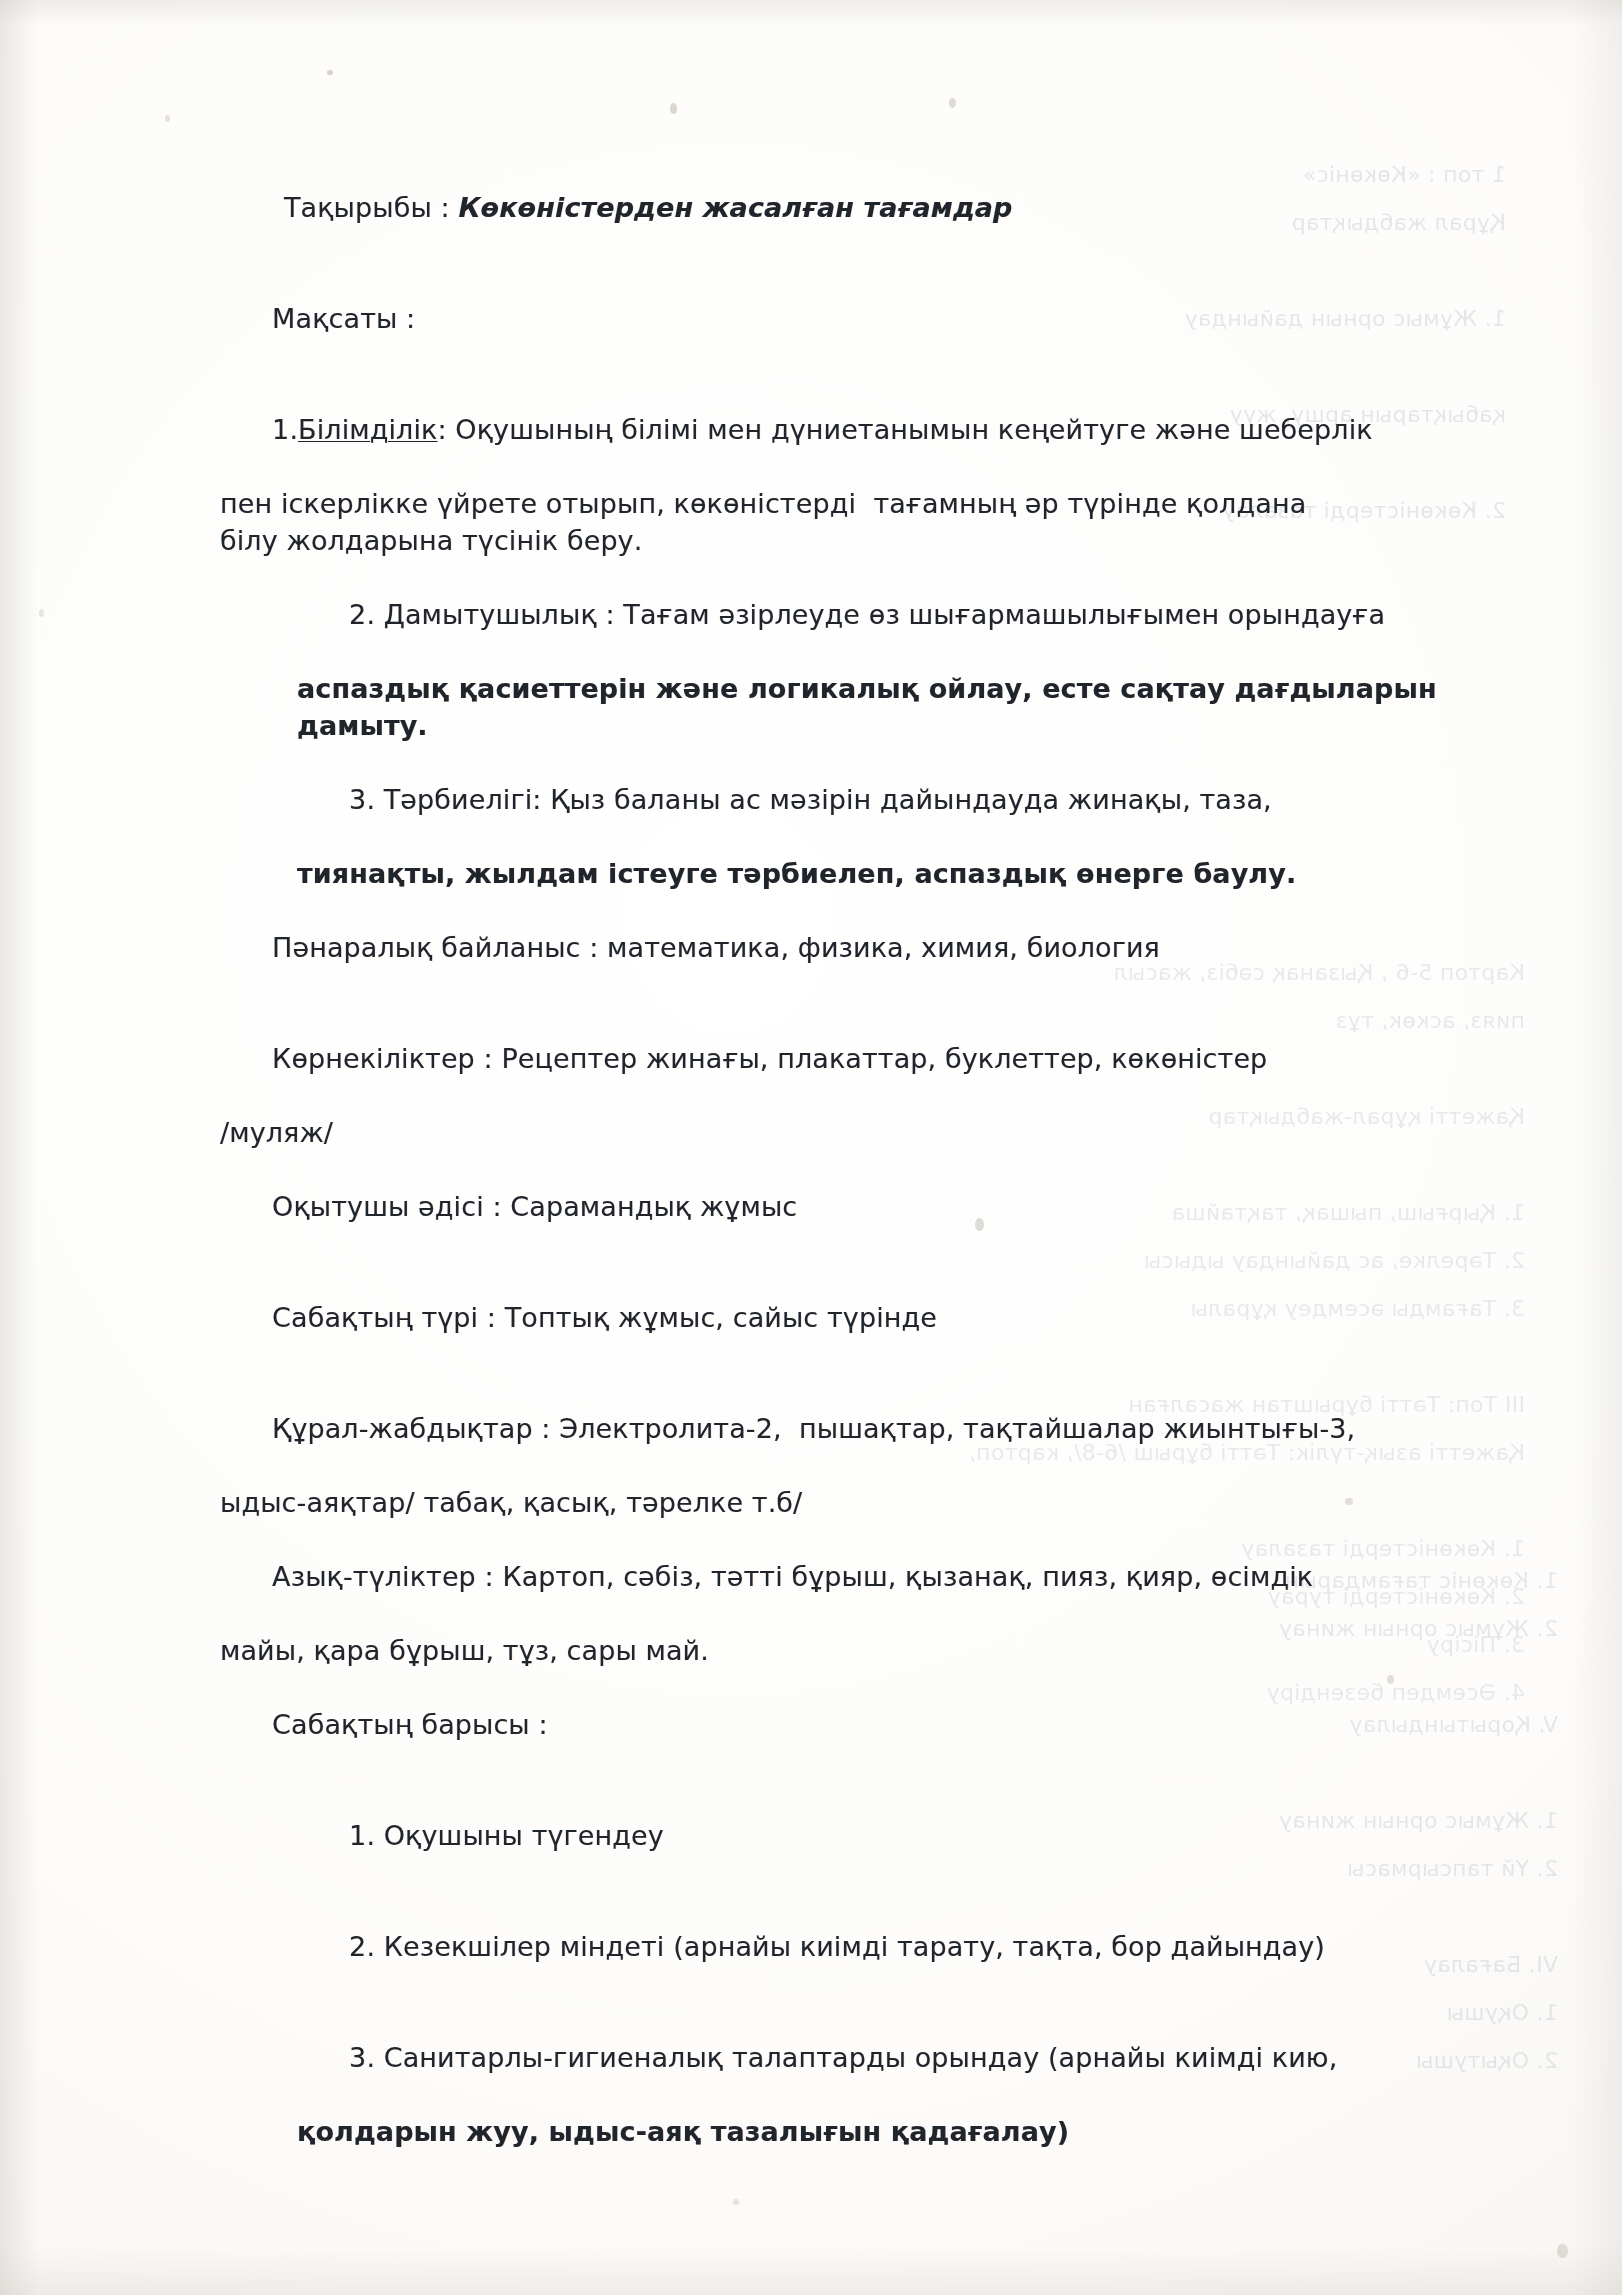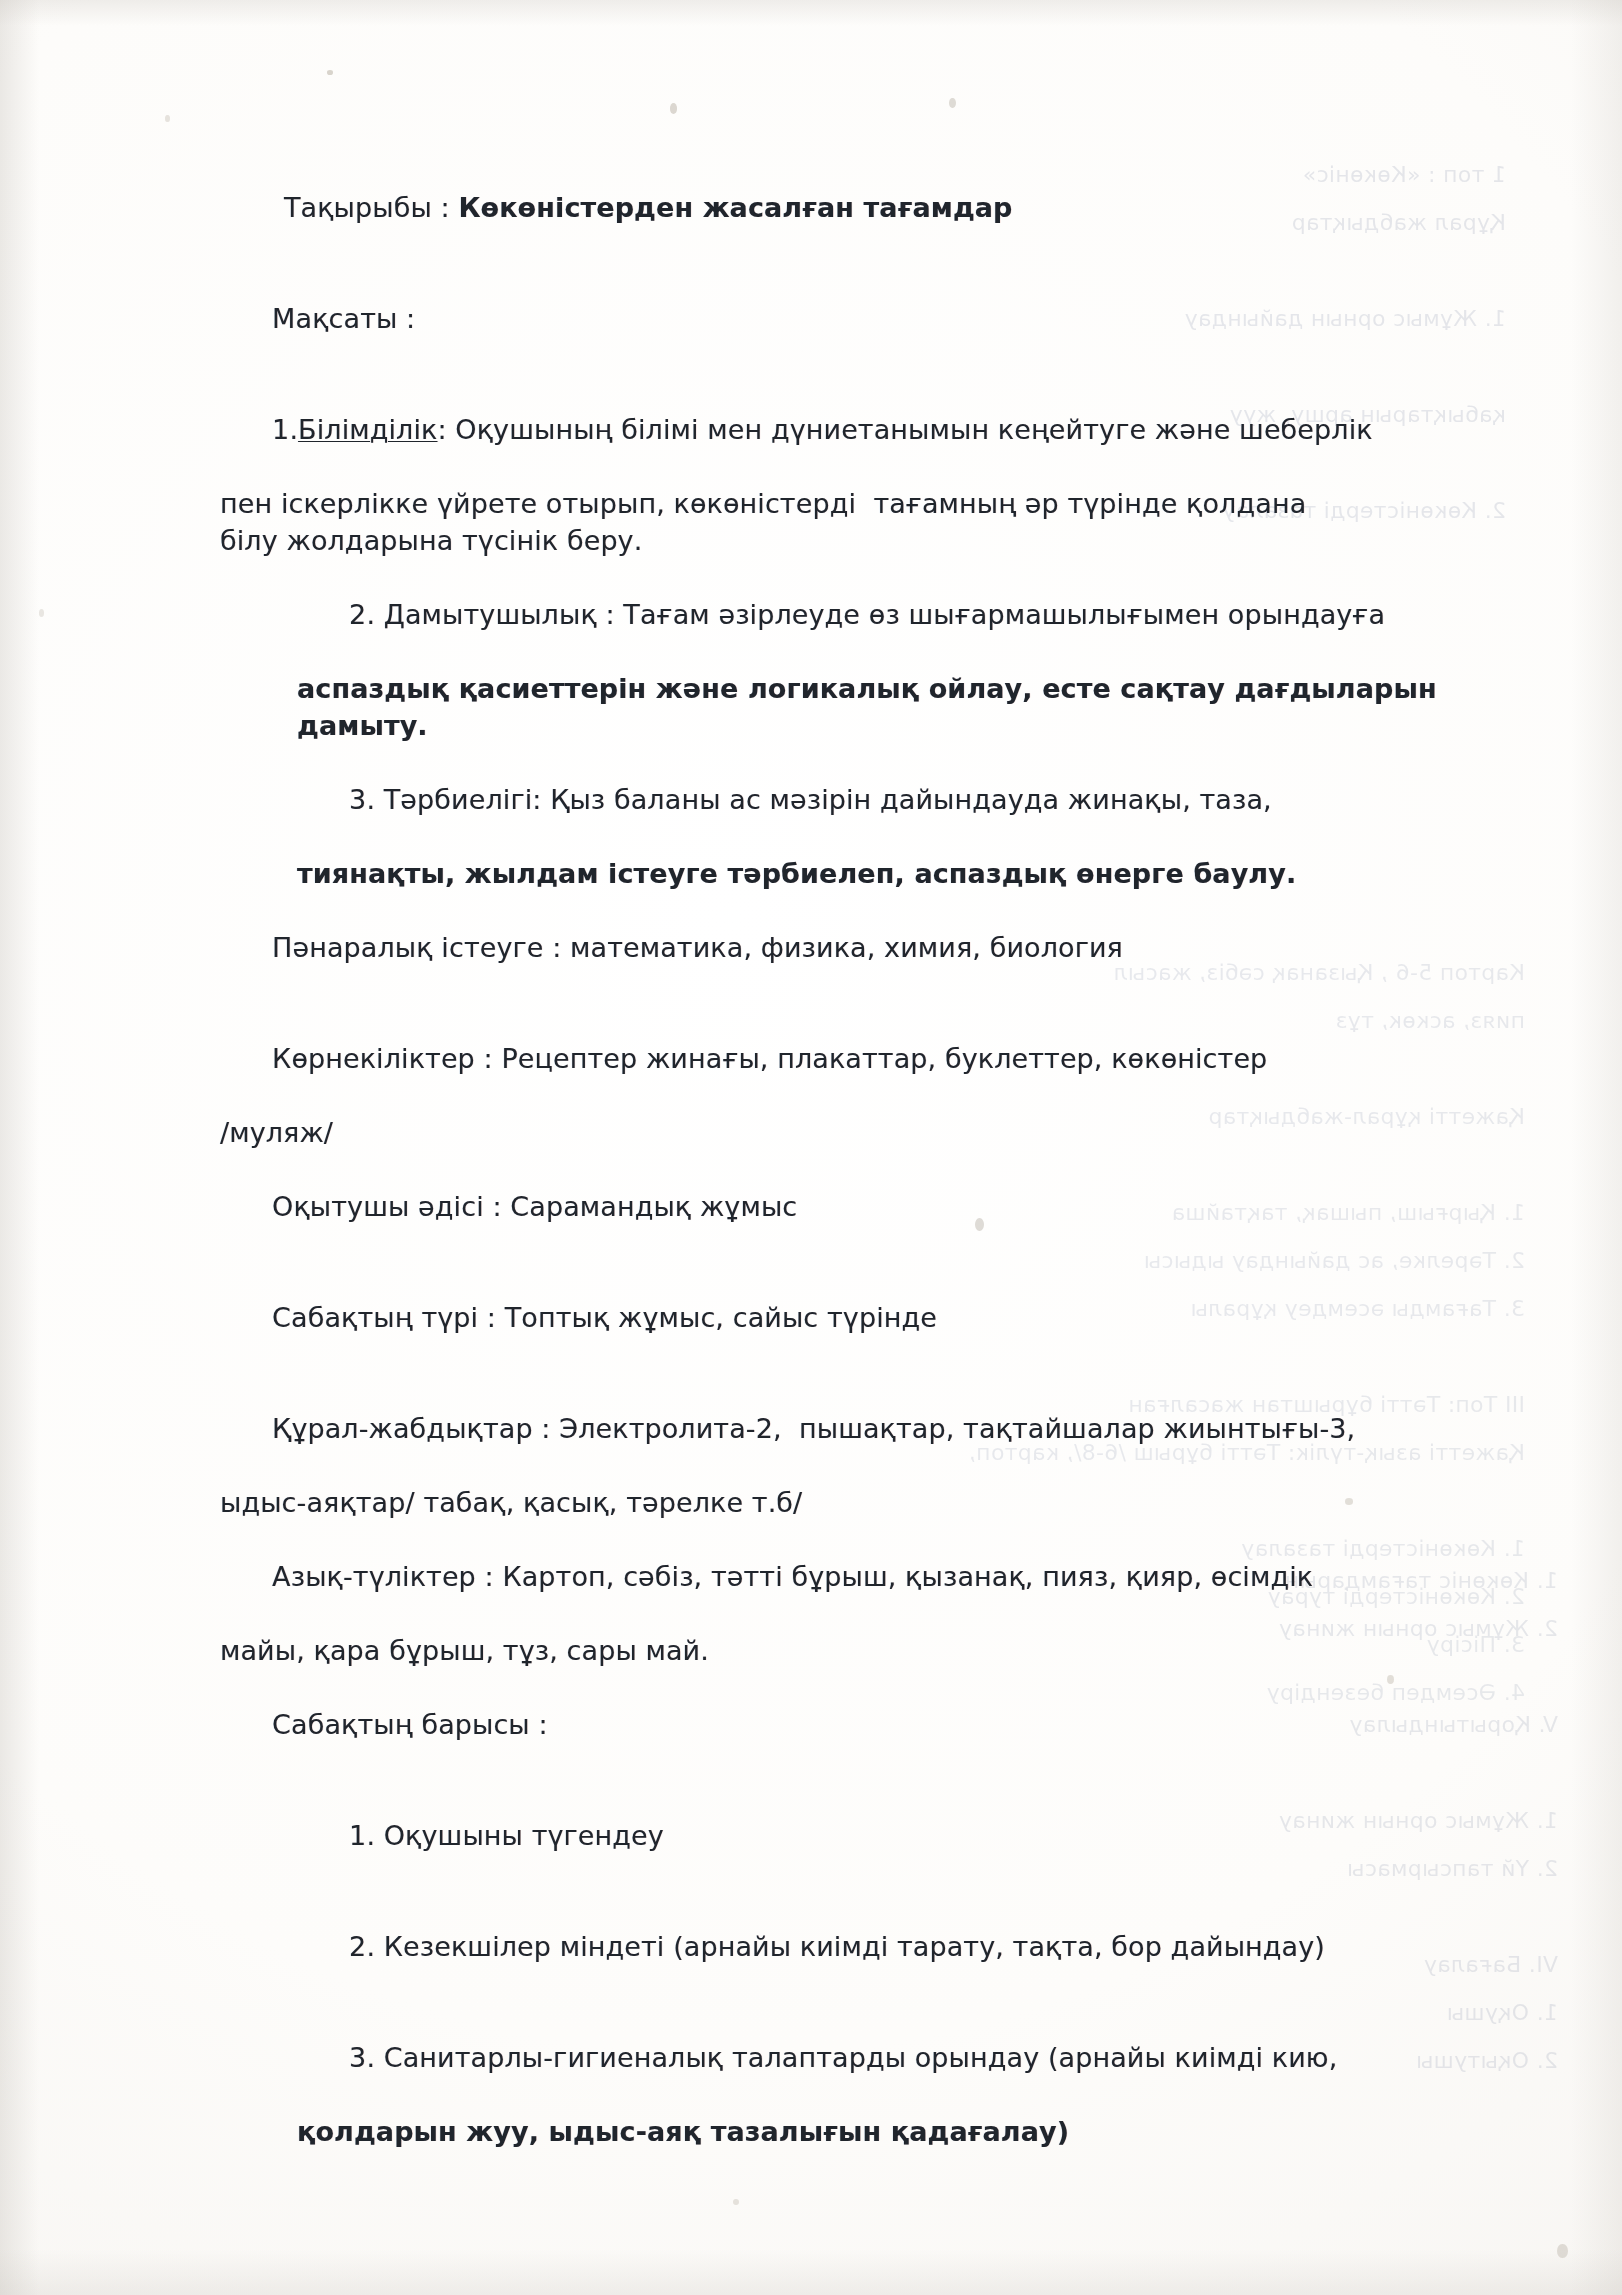"Көкөністерден жасалған тағамдар" .bi { font-style: none -> italic }
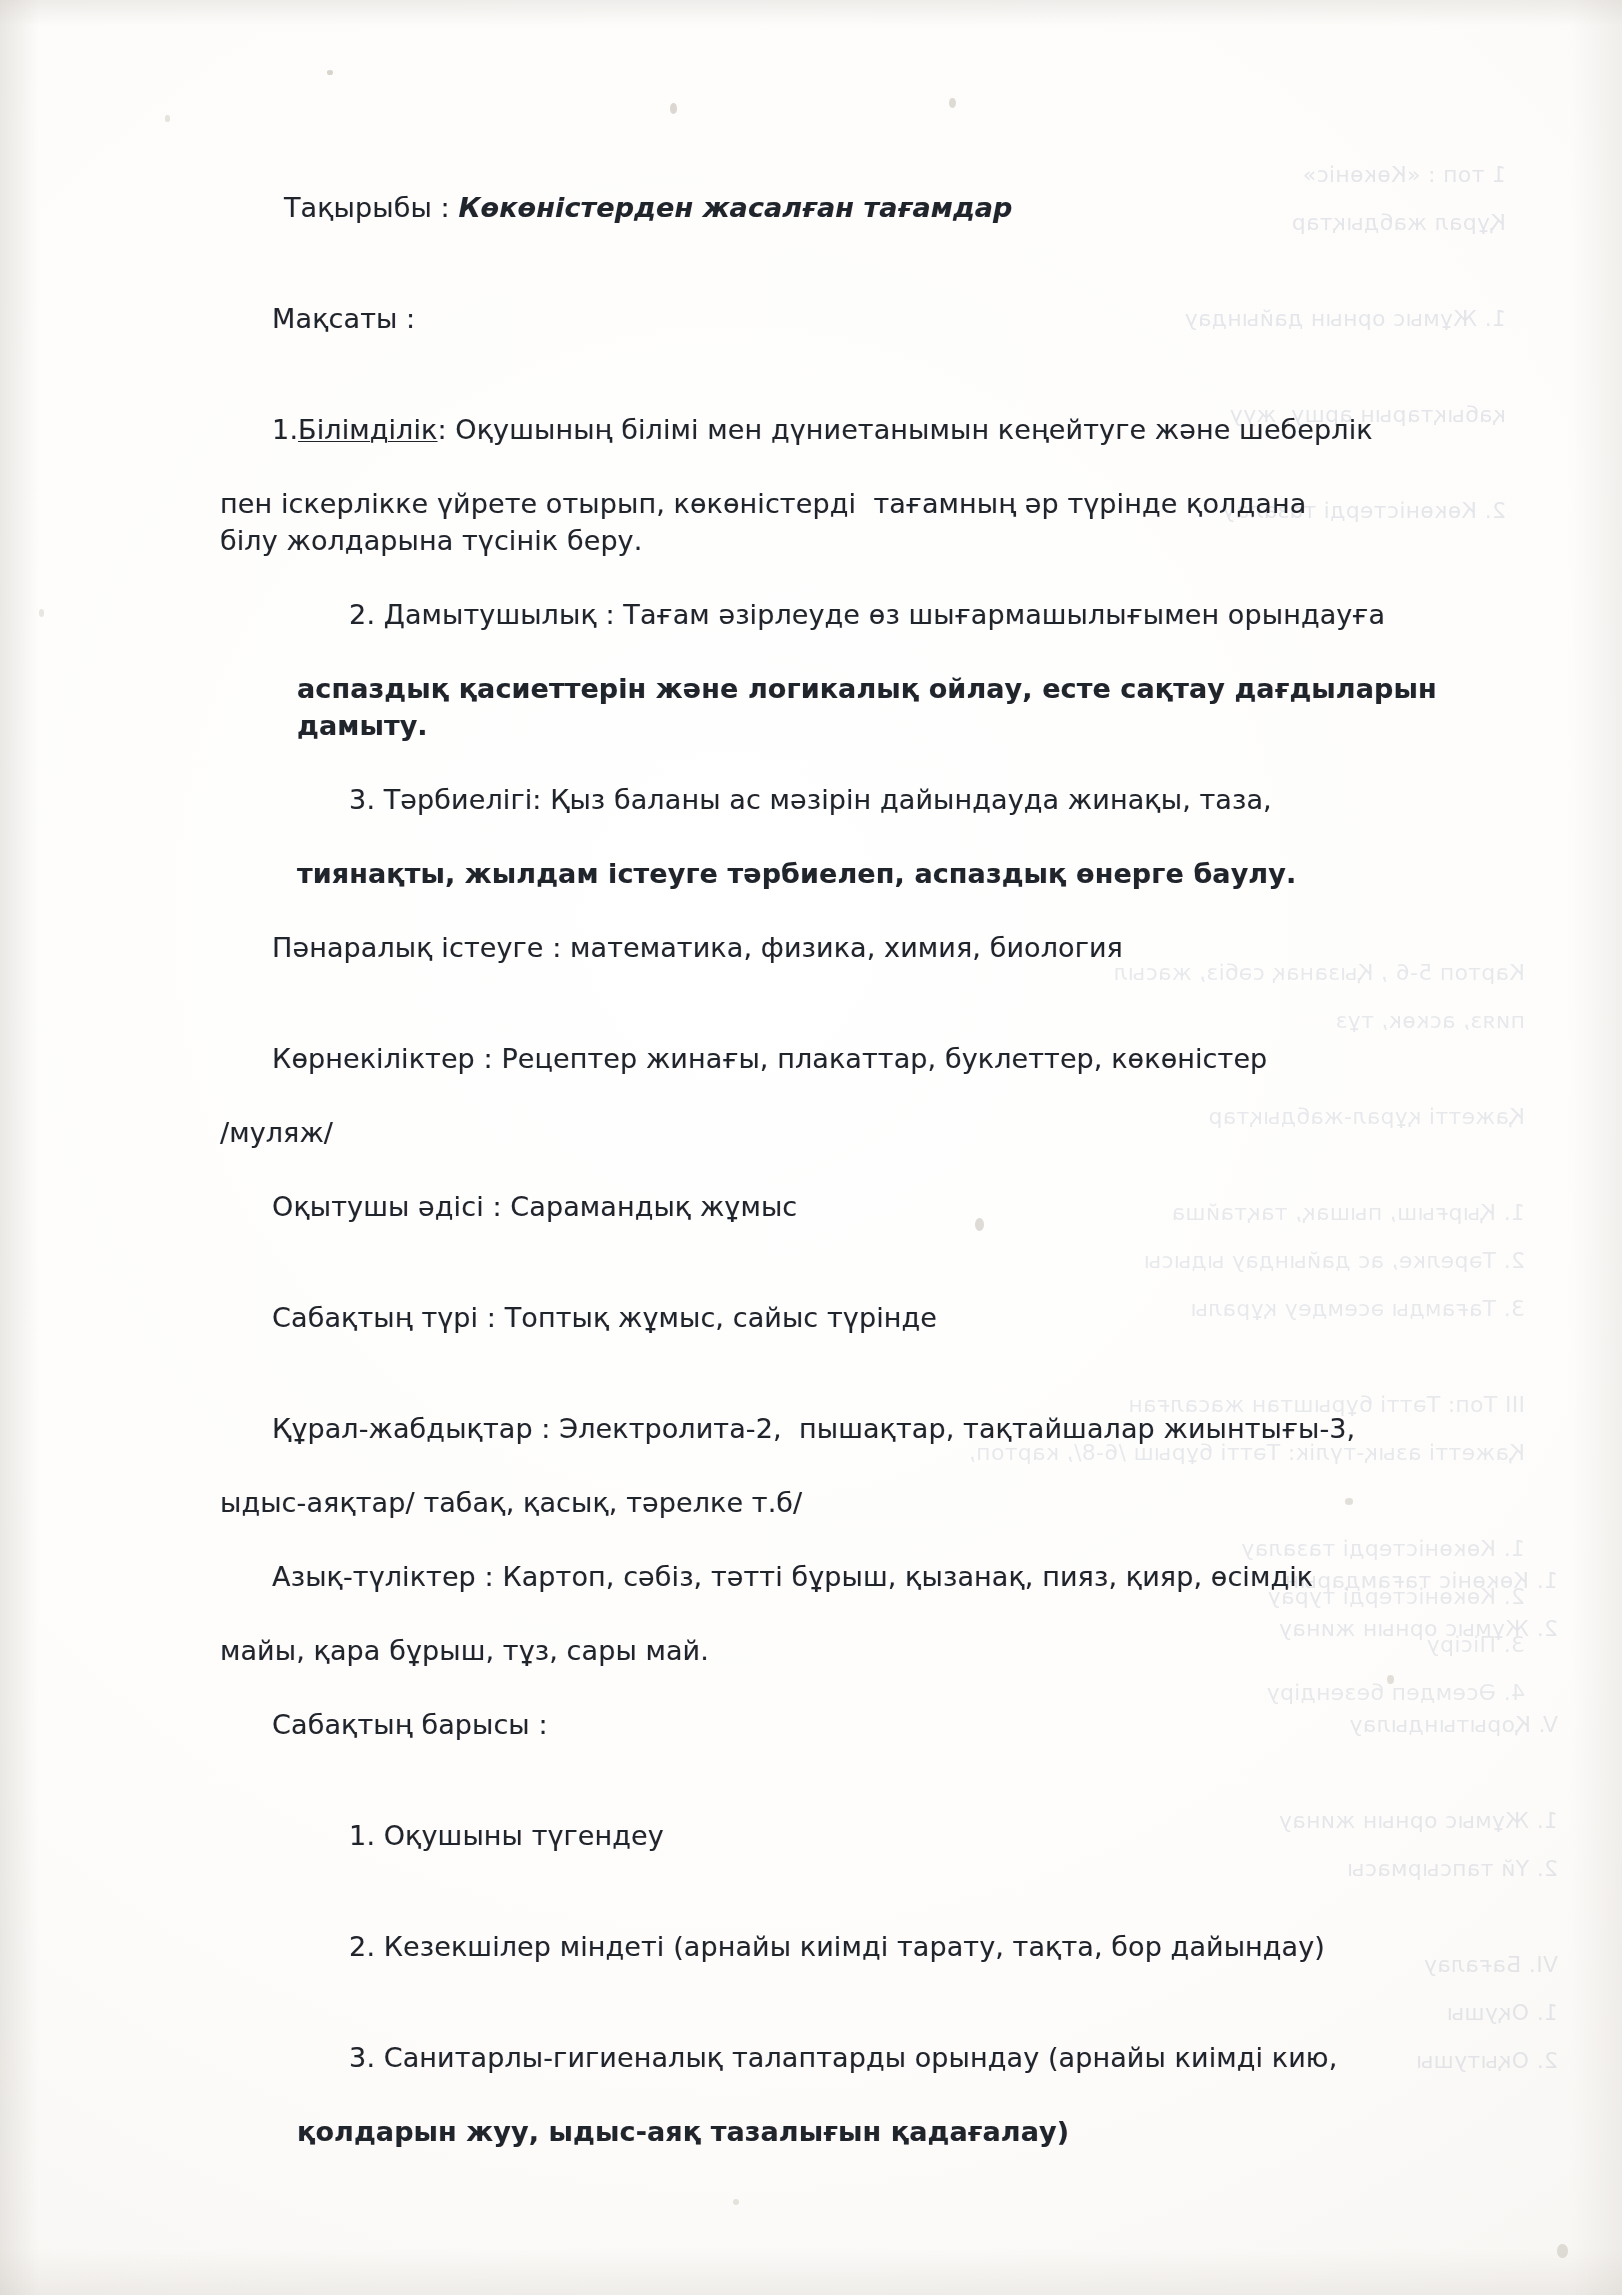"Пәнаралық істеуге :" span.b { text: істеуге -> байланыс }
